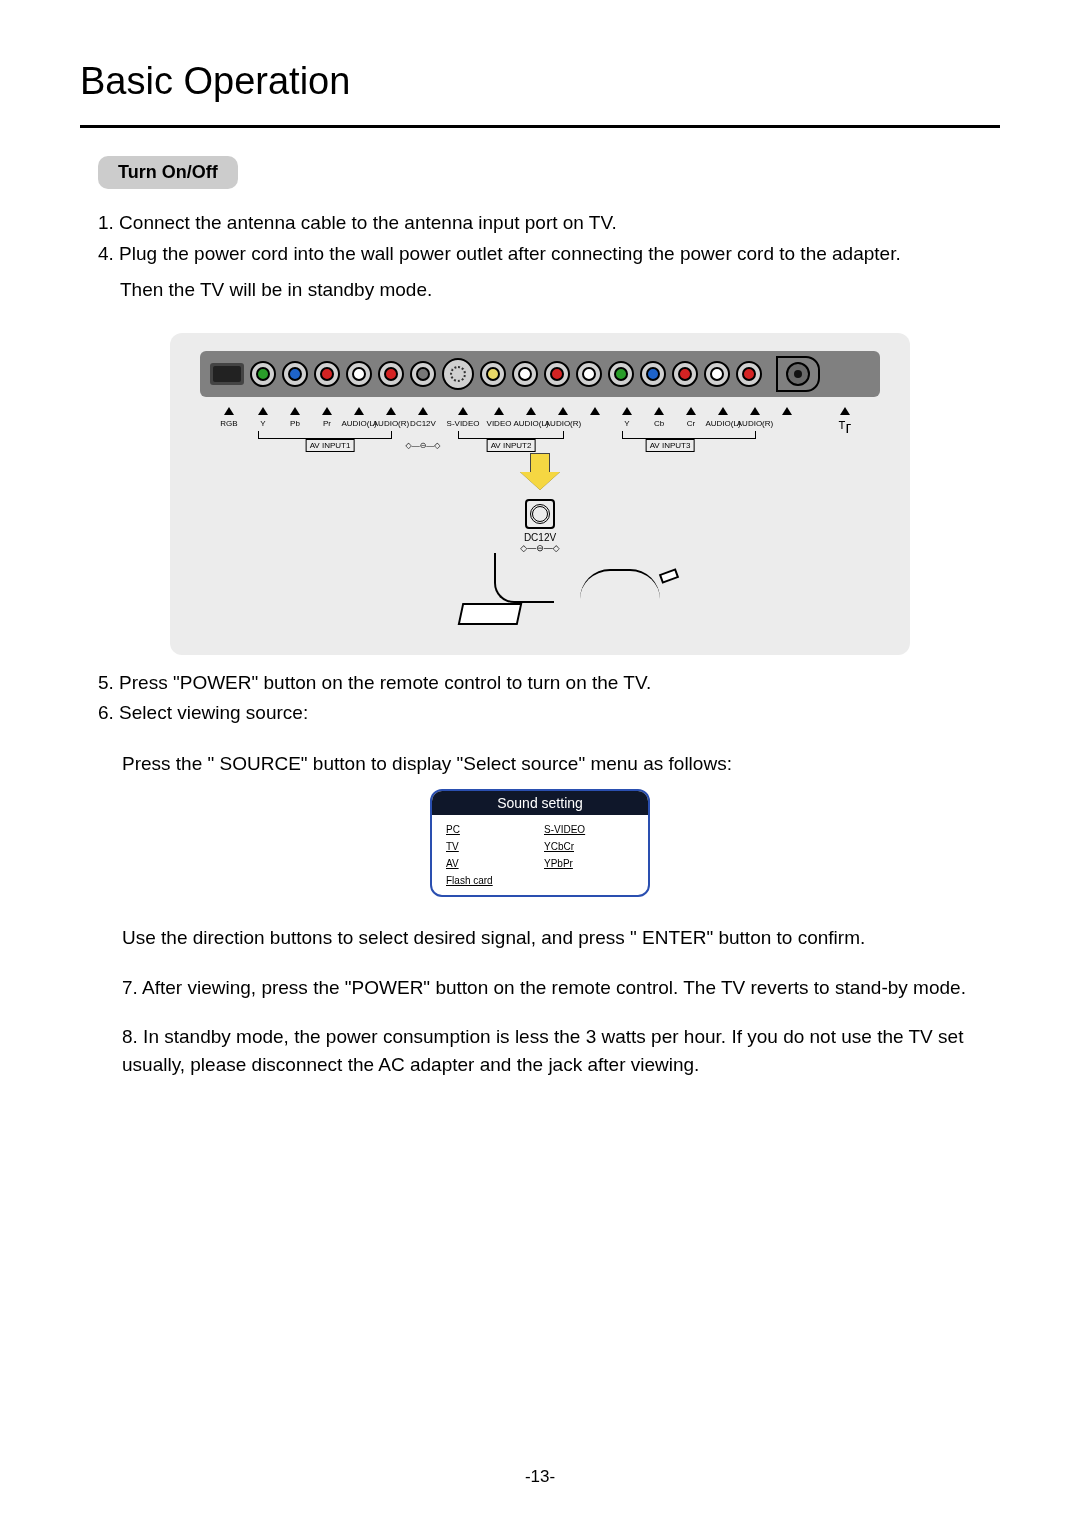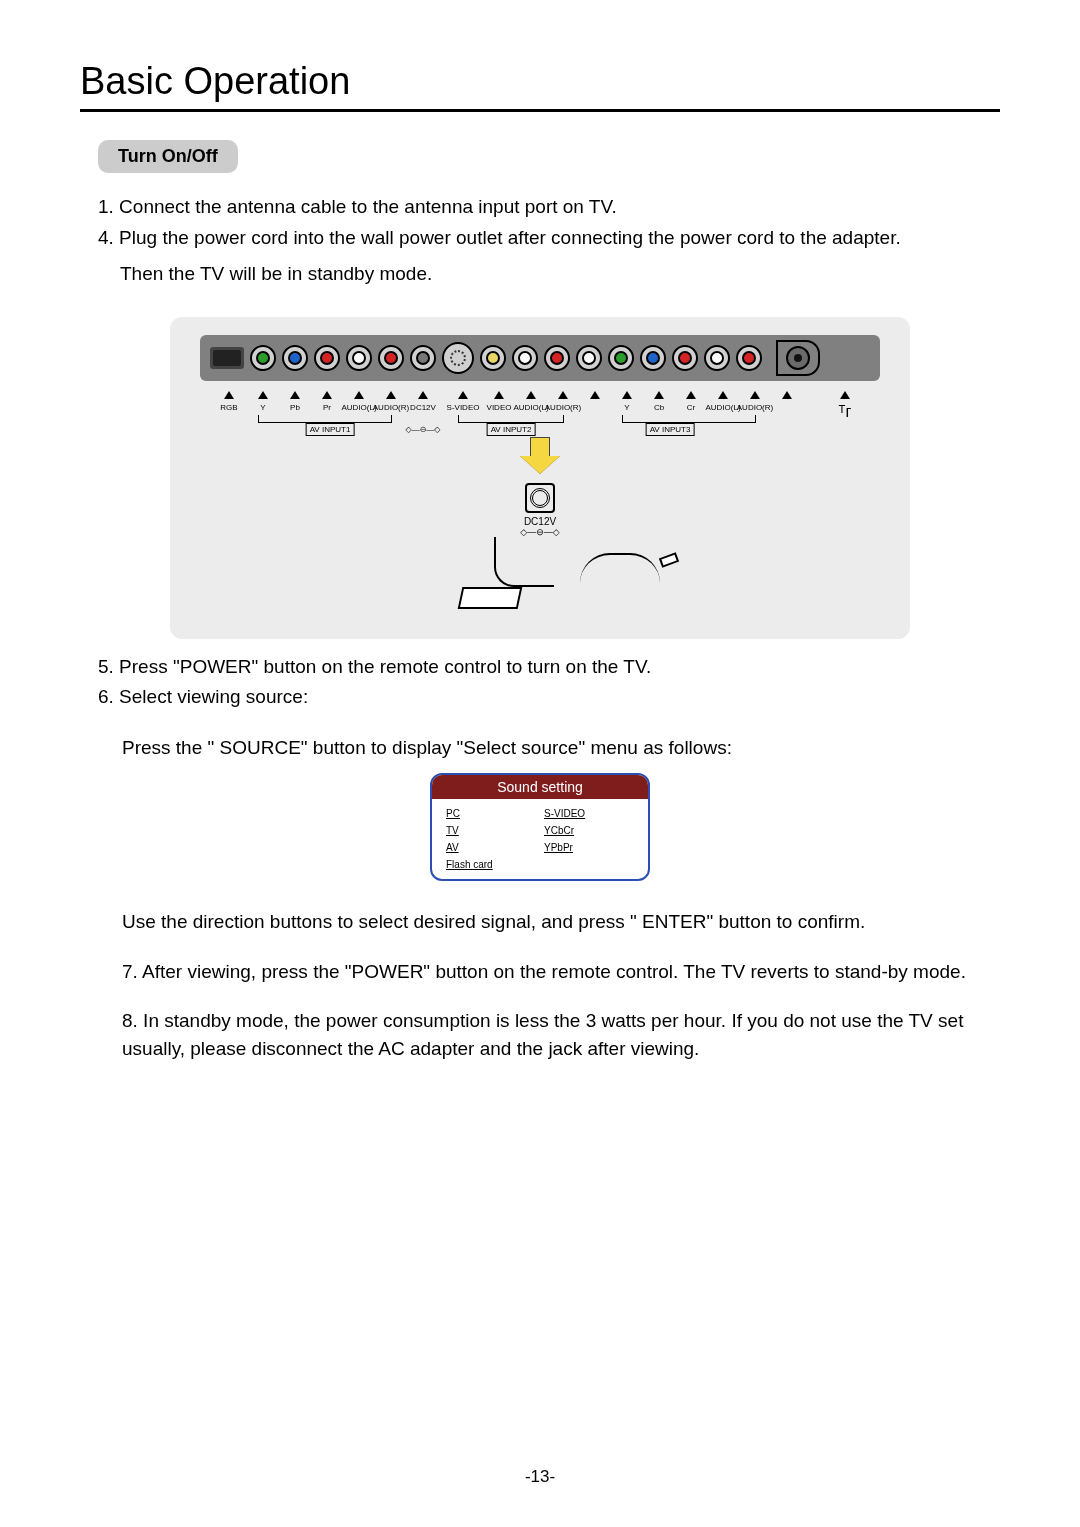"Basic Operation" h1 { padding-bottom: 6px -> 22px }
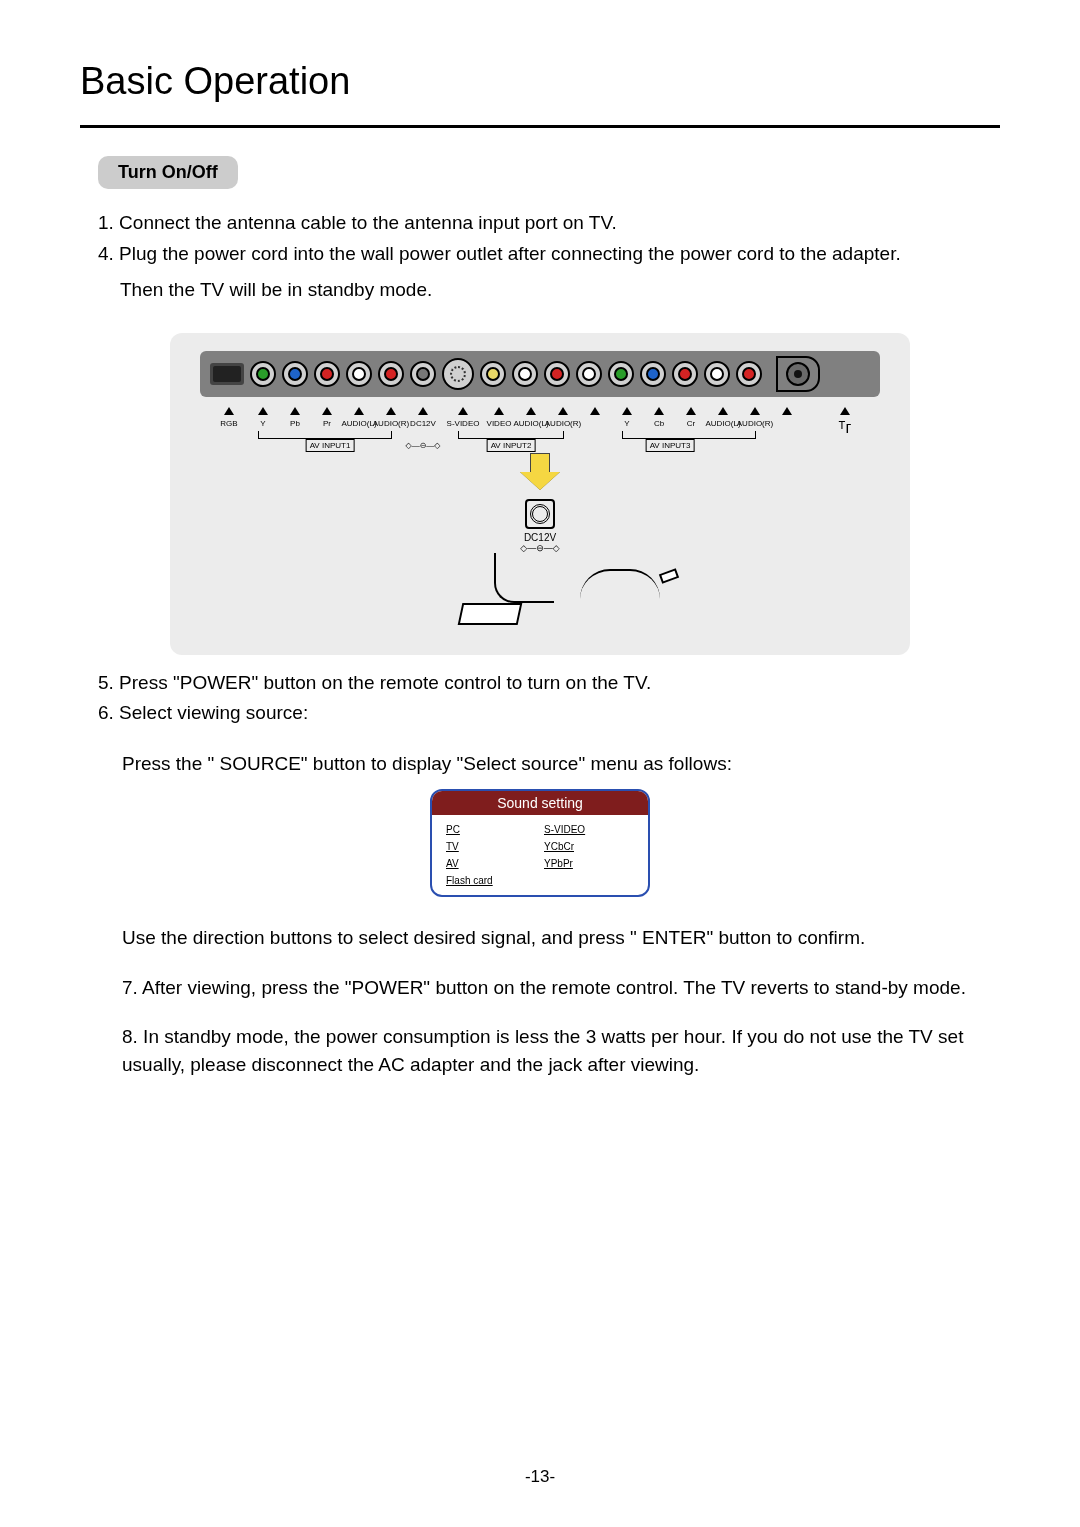"Sound setting" .source-menu .hdr { background: #7f1d1d -> #0f172a }
